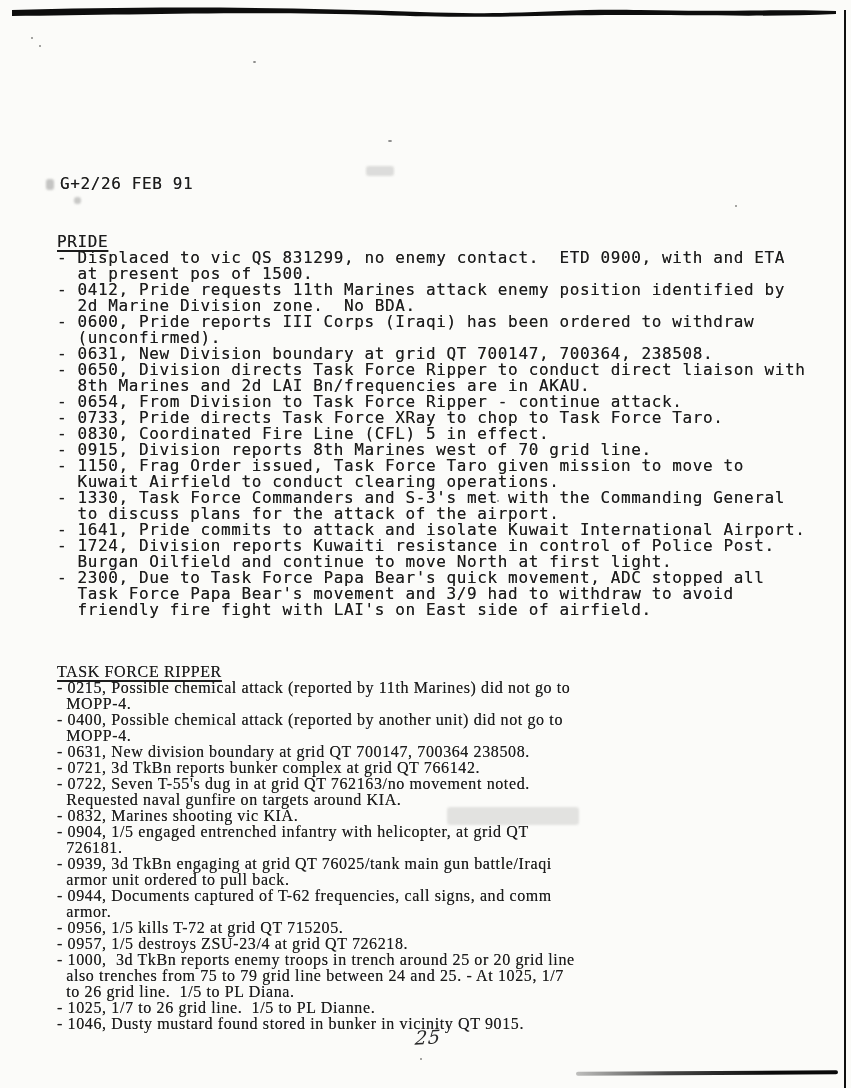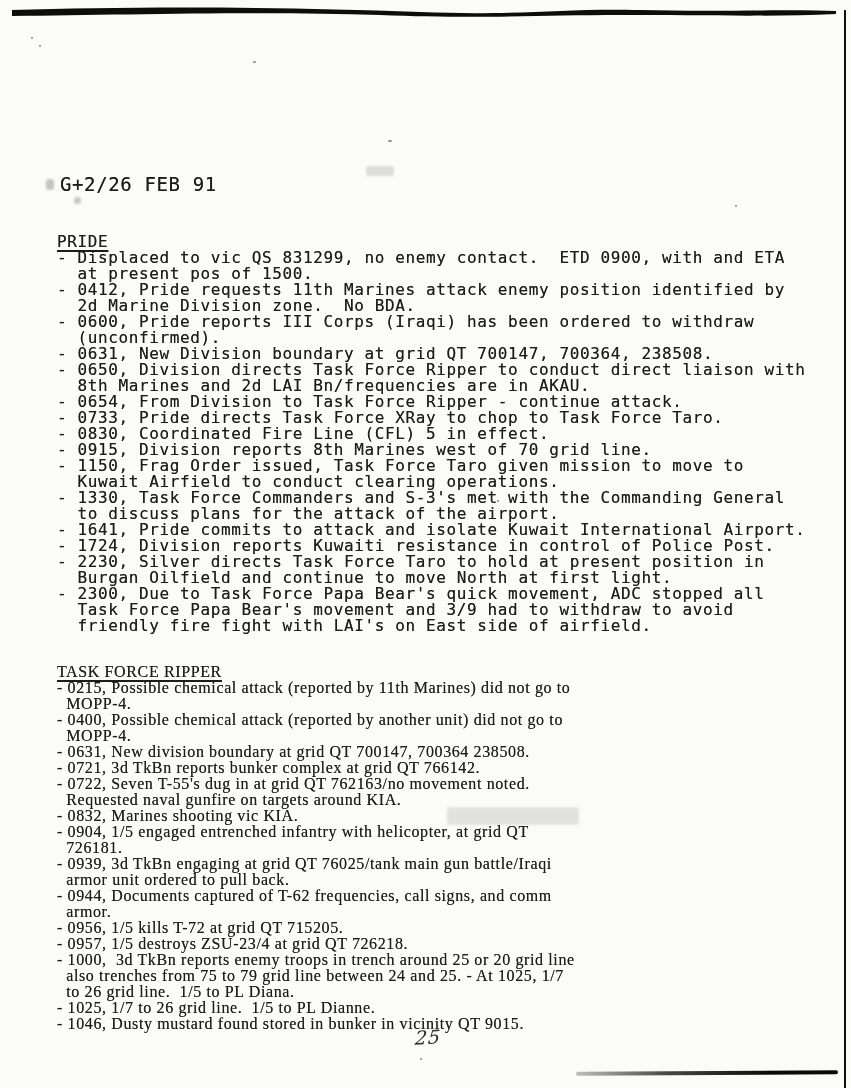"G+2/26 FEB 91" .date-header { font-size: 19px -> 16px }
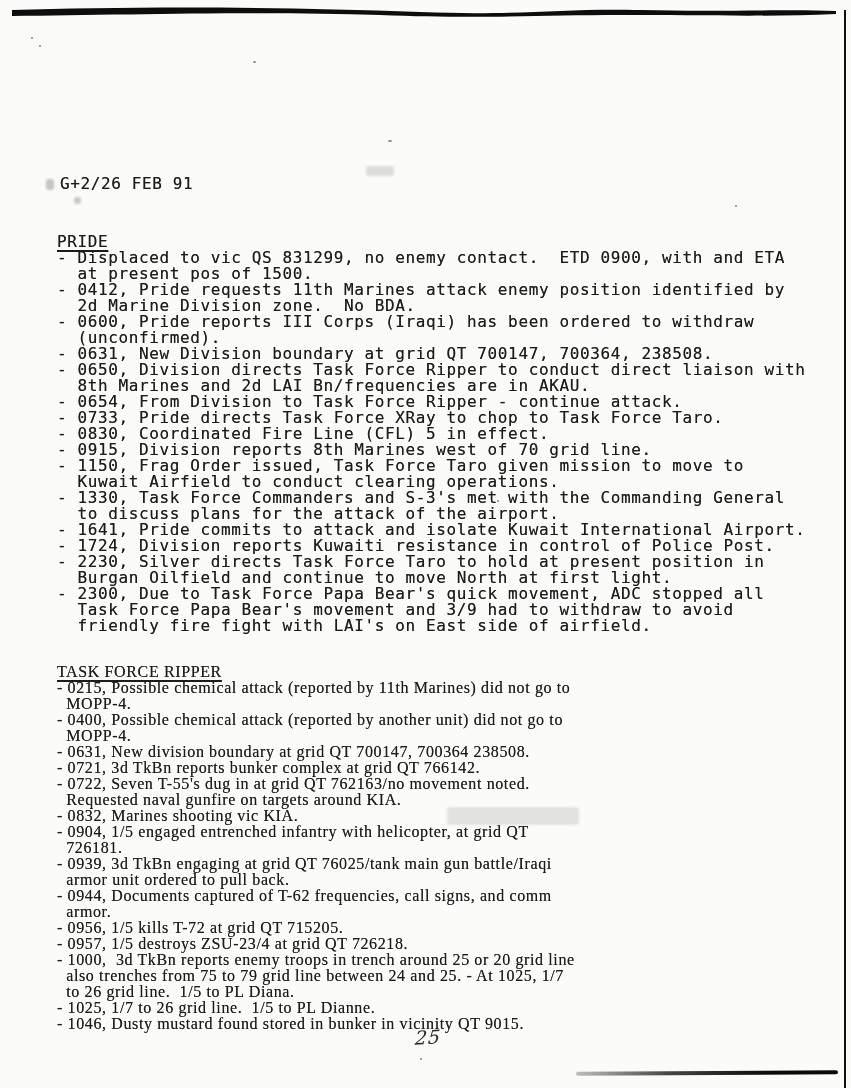"- 2230, Silver directs Task" div.tline { html: <div>- 2230, Silver directs Task Force Taro to hold at present position in</div> -> none }
